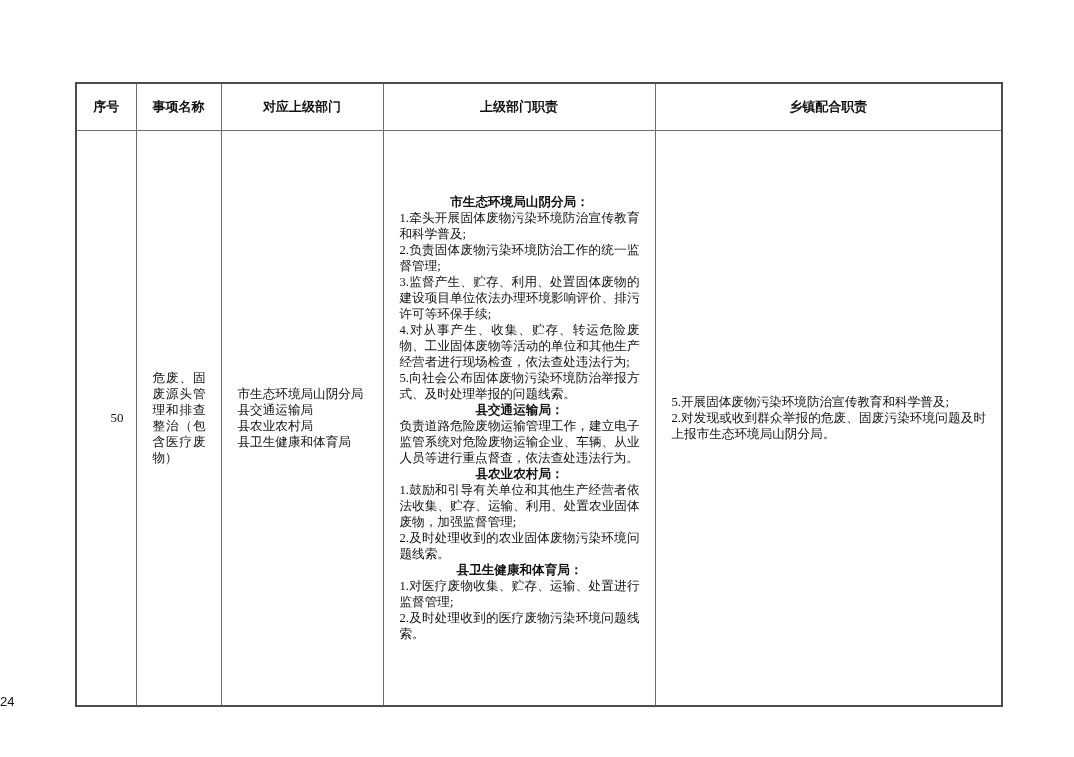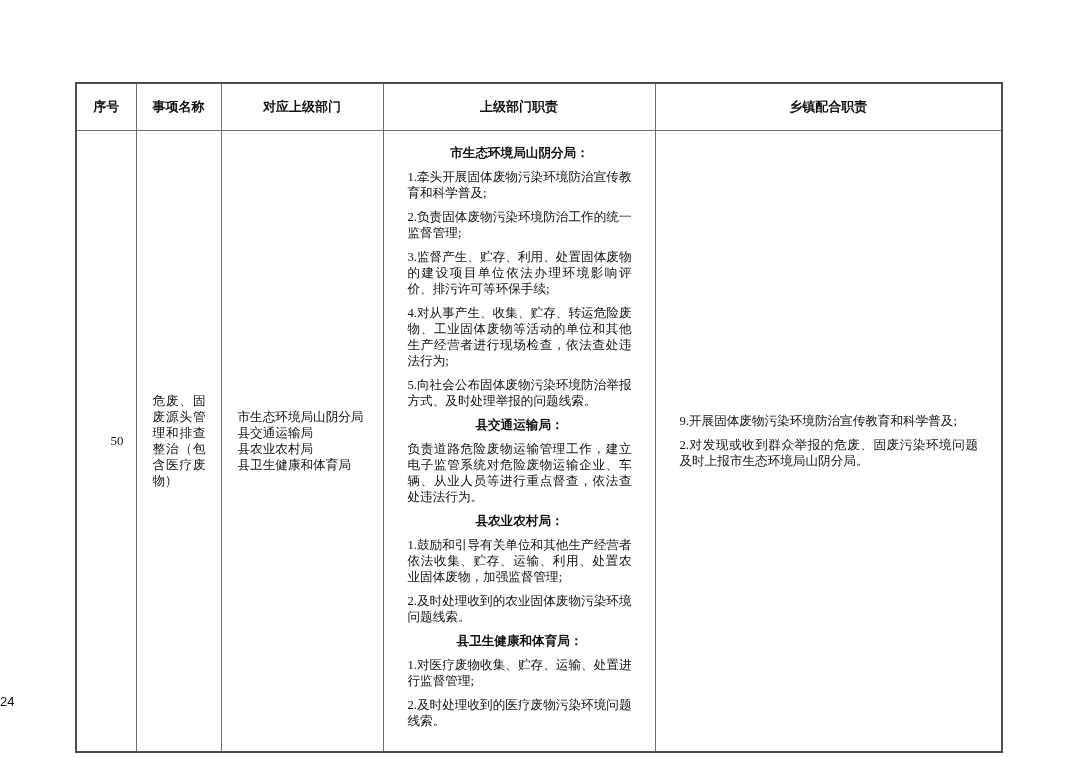"1.牵头开展固体废物污染环境防治宣传教育和科学普及;" .duty-item, .township-item { margin: 8px -> 0 }
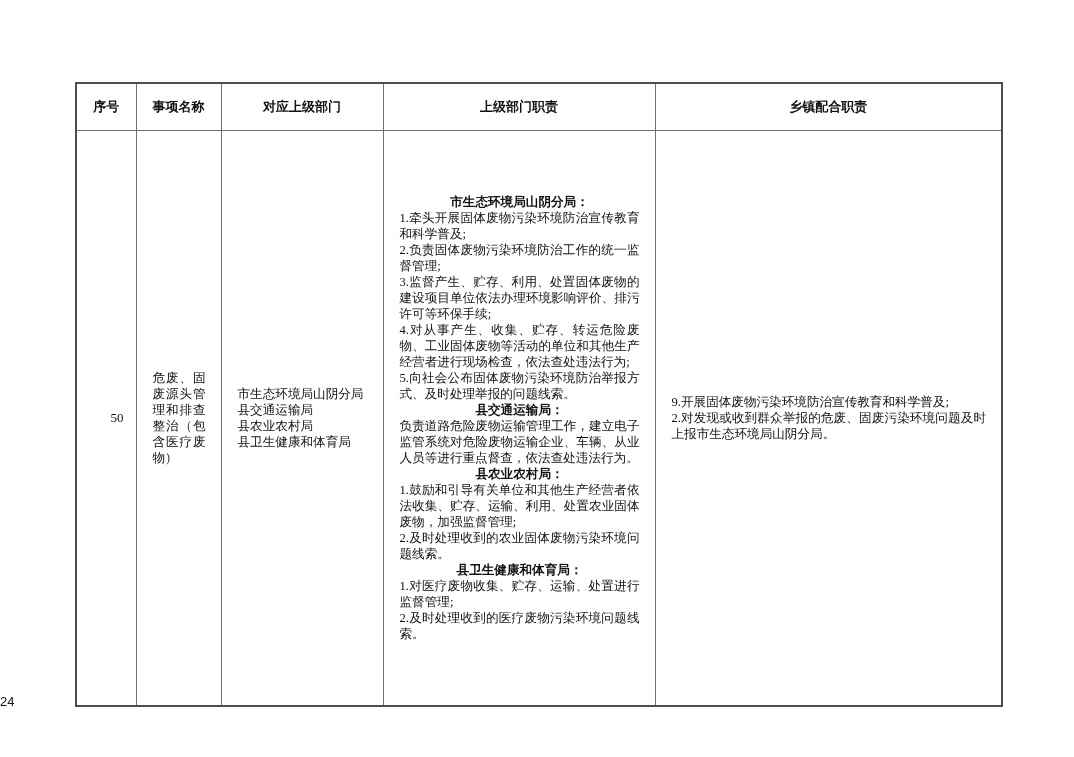"9.开展固体废物污染环境防治宣传教育和科学普及;" div.township-item { text: 9 -> 5 }
